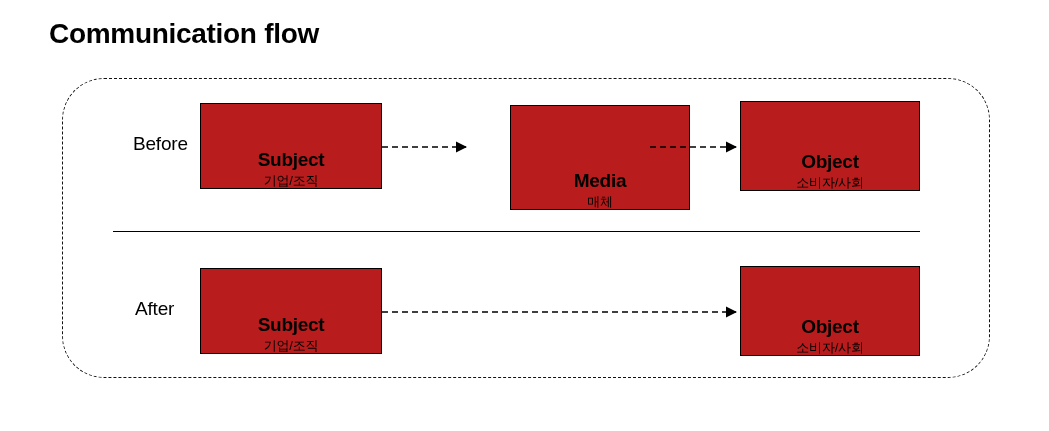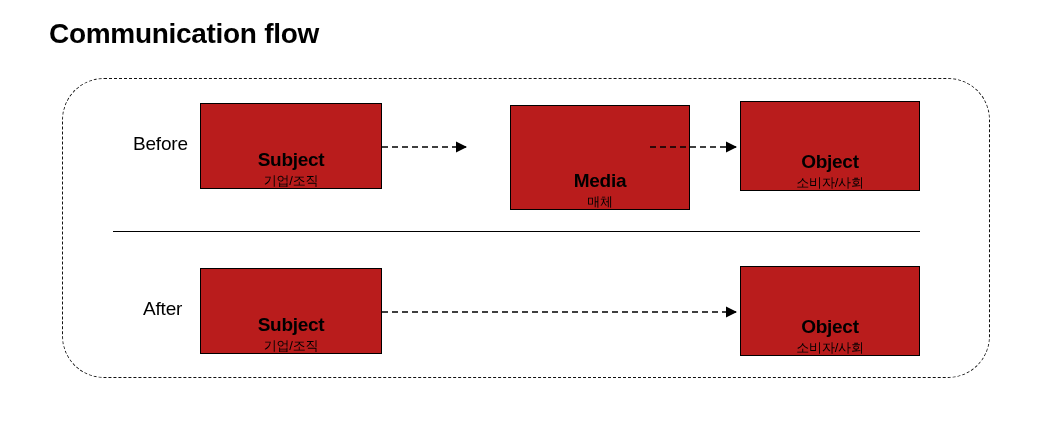"After" #label-after { left: 128px -> 120px }
